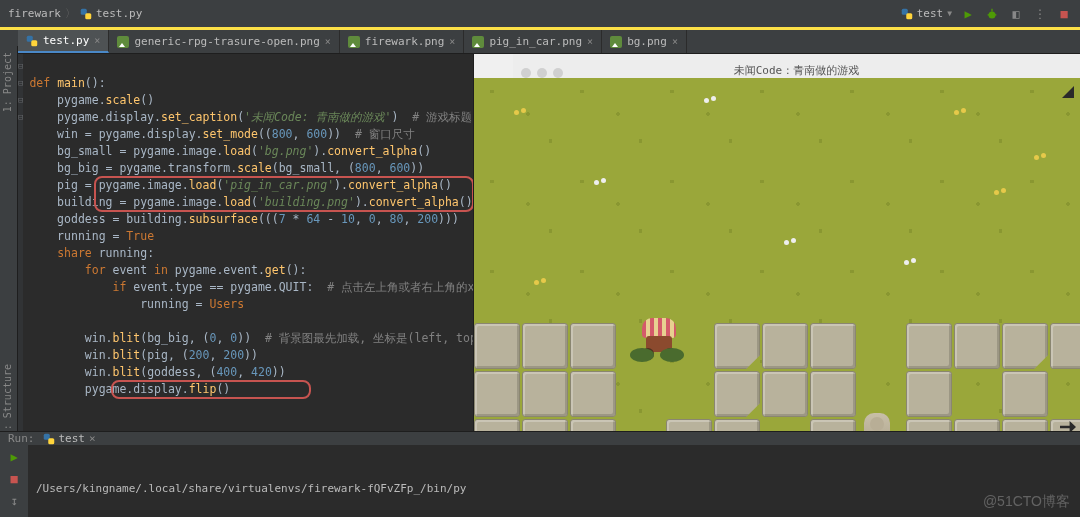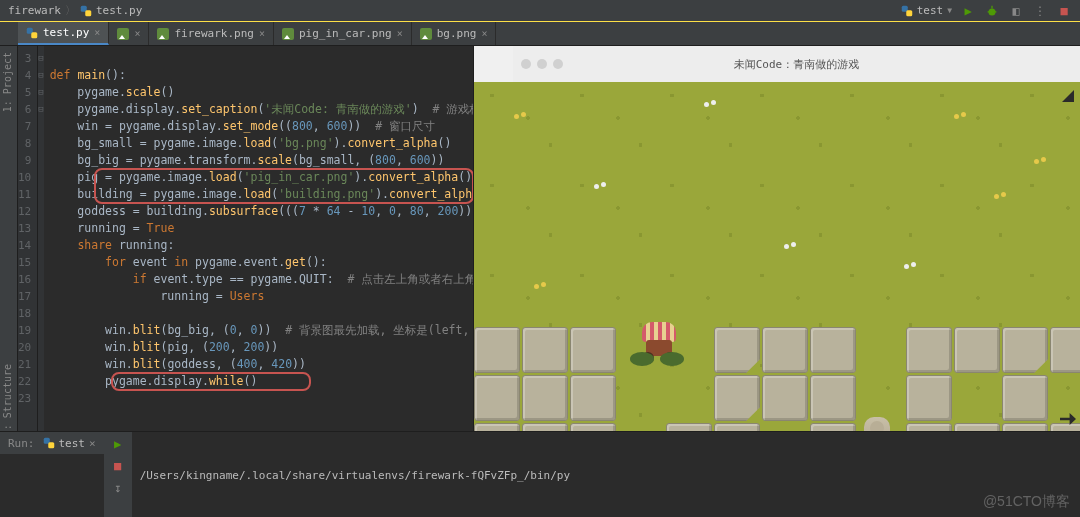"firewark" .top-bar { border-bottom: 1px solid #fde047 -> 3px solid #fde047; height: 22px -> 30px }
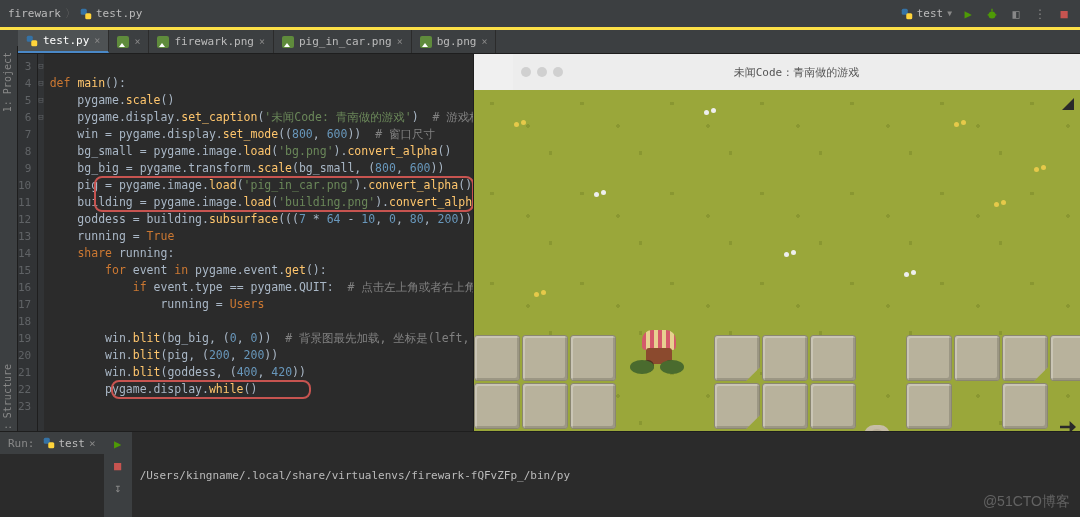"generic-rpg-trasure-open.png" span { html: none -> <span>generic-rpg-trasure-open.png</span> }
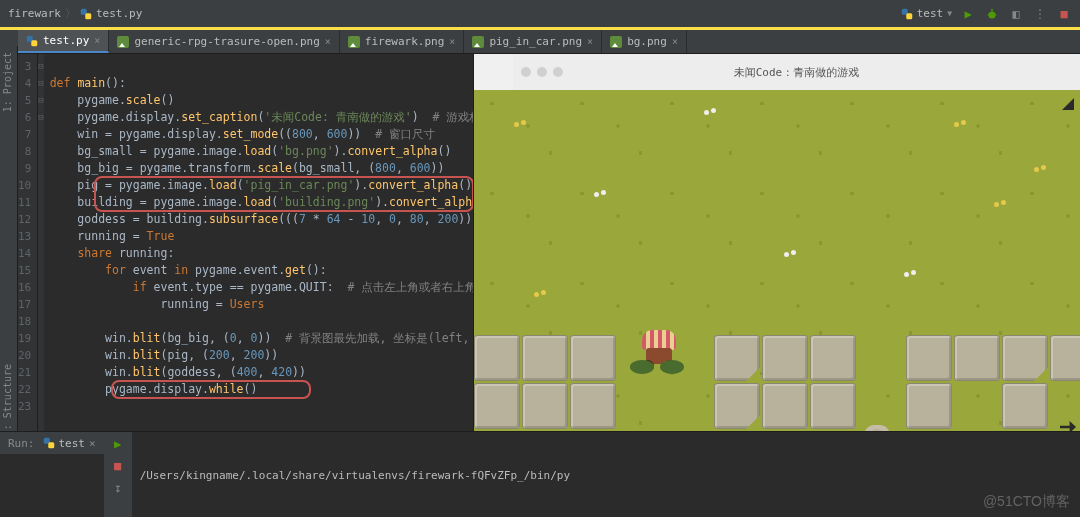"3 4 5 6 7" div.line-numbers { html: <div>3 4 5 6 7 8 9 10 11 12 13 14 15 16 17 18 19 20 21 22 23 </div> -> none }
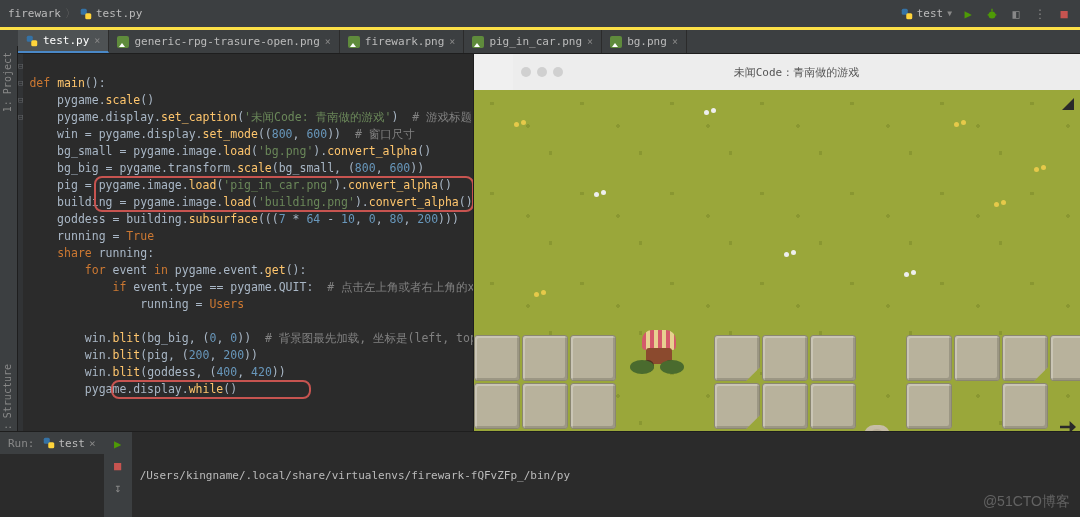"未闻Code：青南做的游戏" .game-titlebar { align-items: center -> flex-end; height: 36px -> 24px }
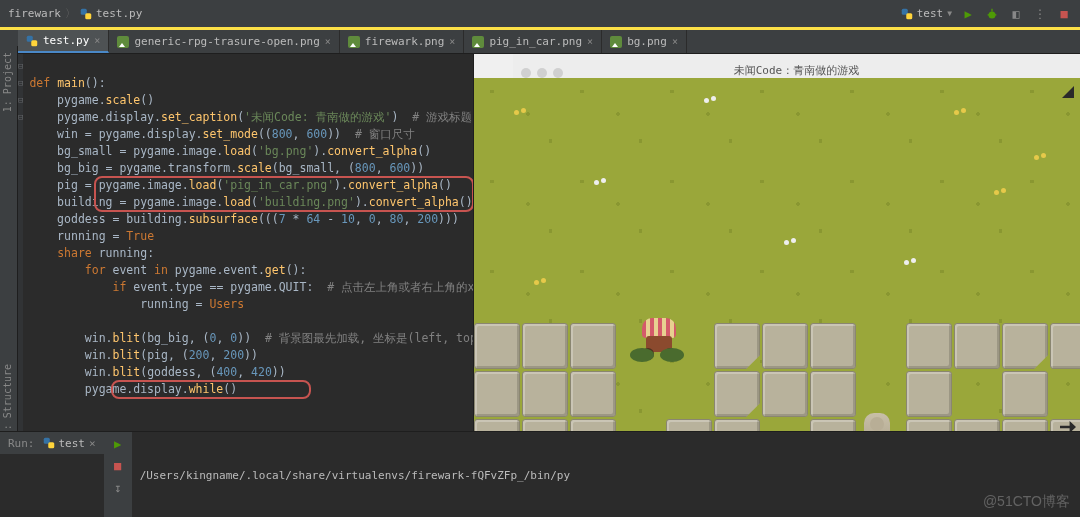"'未闻Code: 青南做的游戏'" .str { font-style: none -> italic }
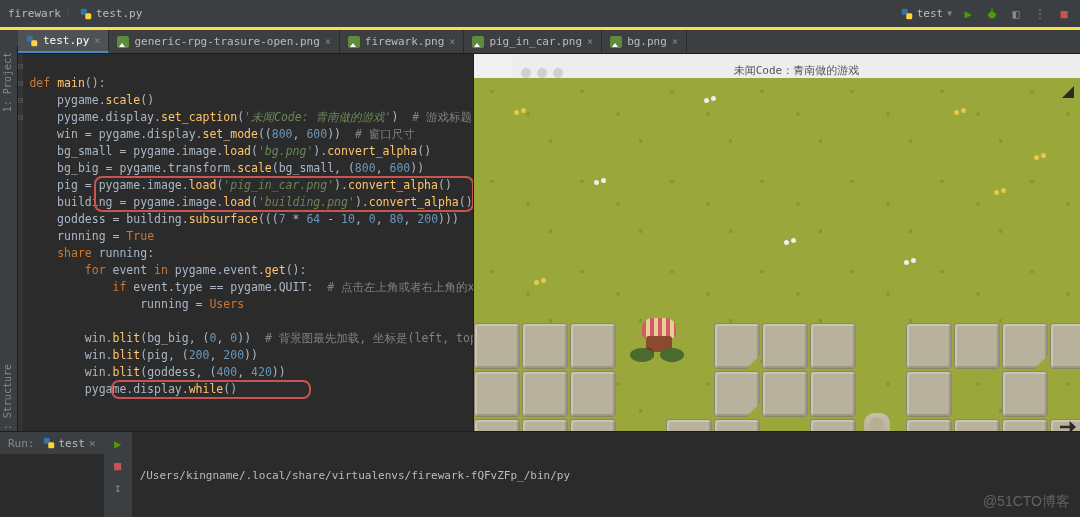"while" span.fn { text: while -> flip }
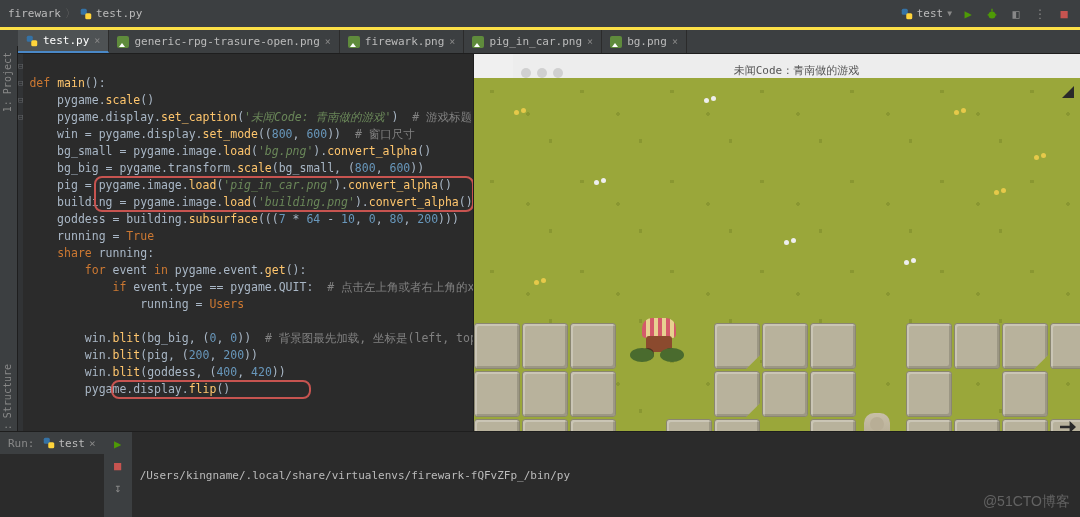"Run:" .run-panel { flex-direction: row -> column }
